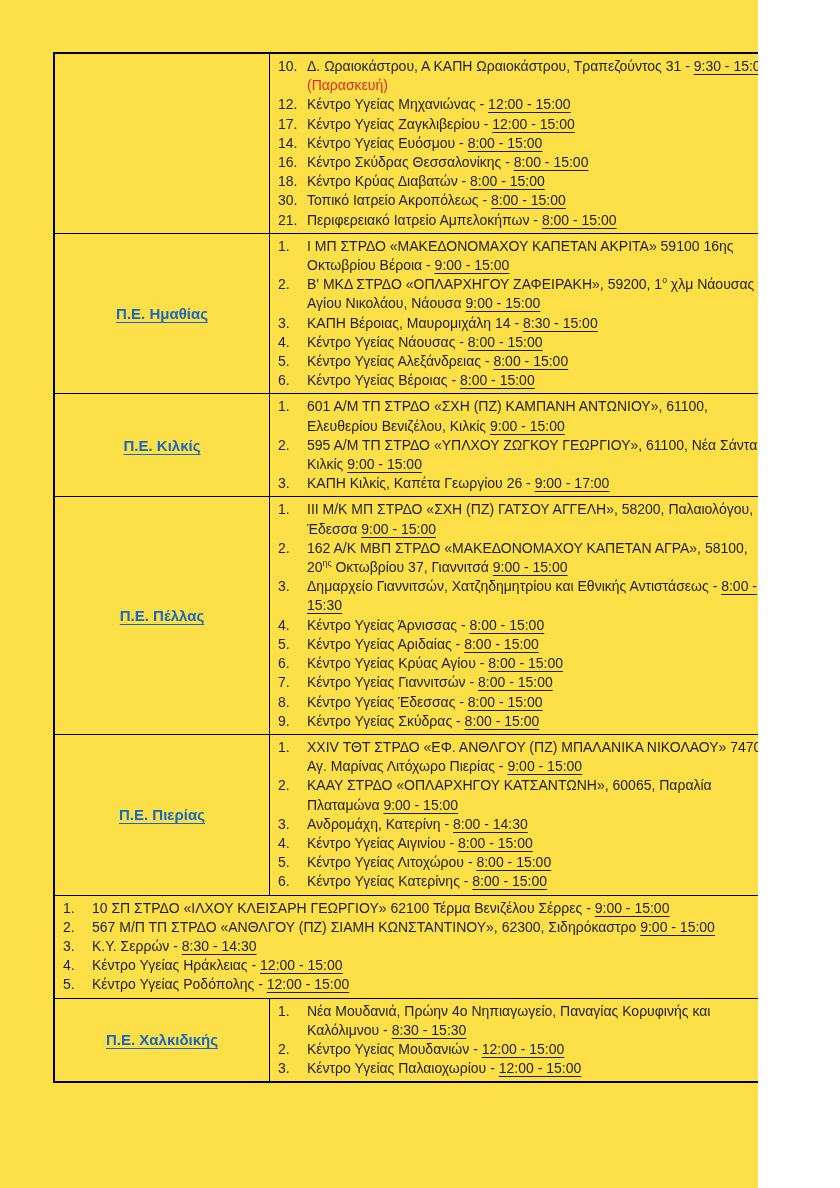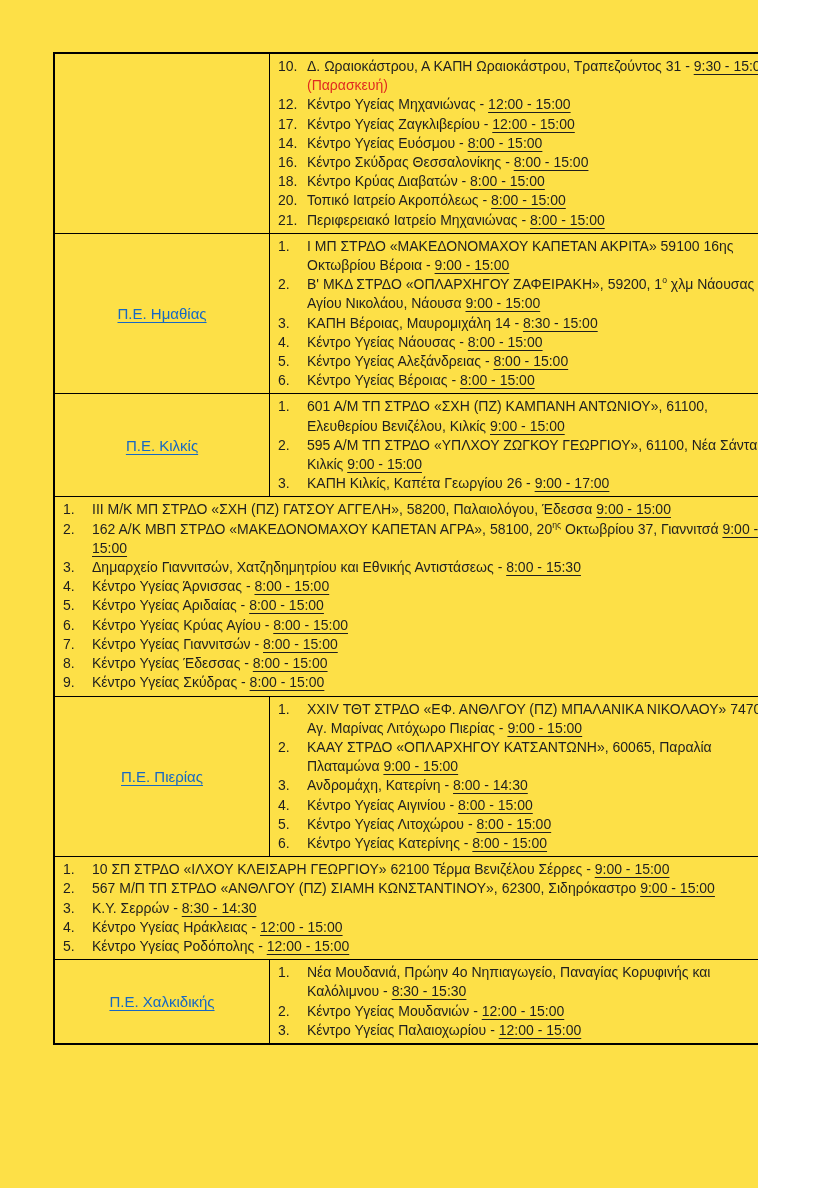"20." span.num { text: 20 -> 30 }
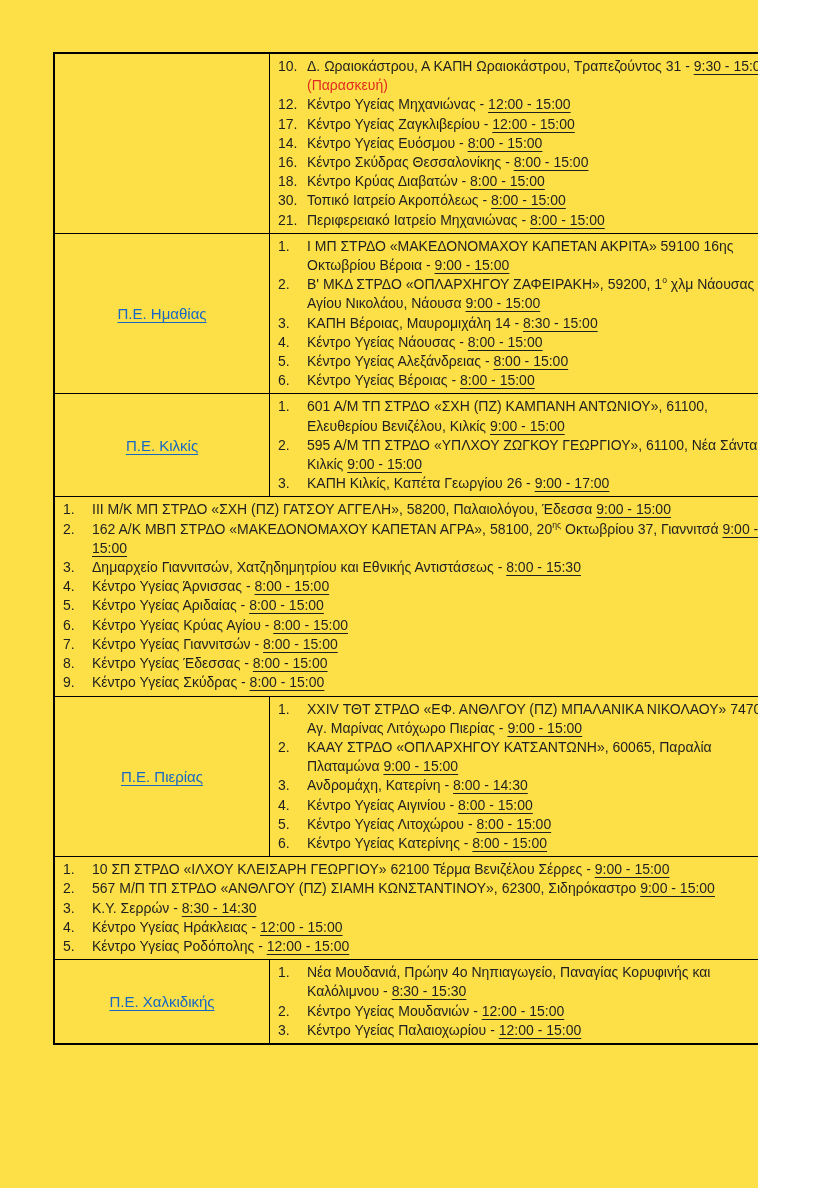"Περιφερειακό Ιατρείο Μηχανιώνας -" span { text: Μηχανιώνας -> Αμπελοκήπων }
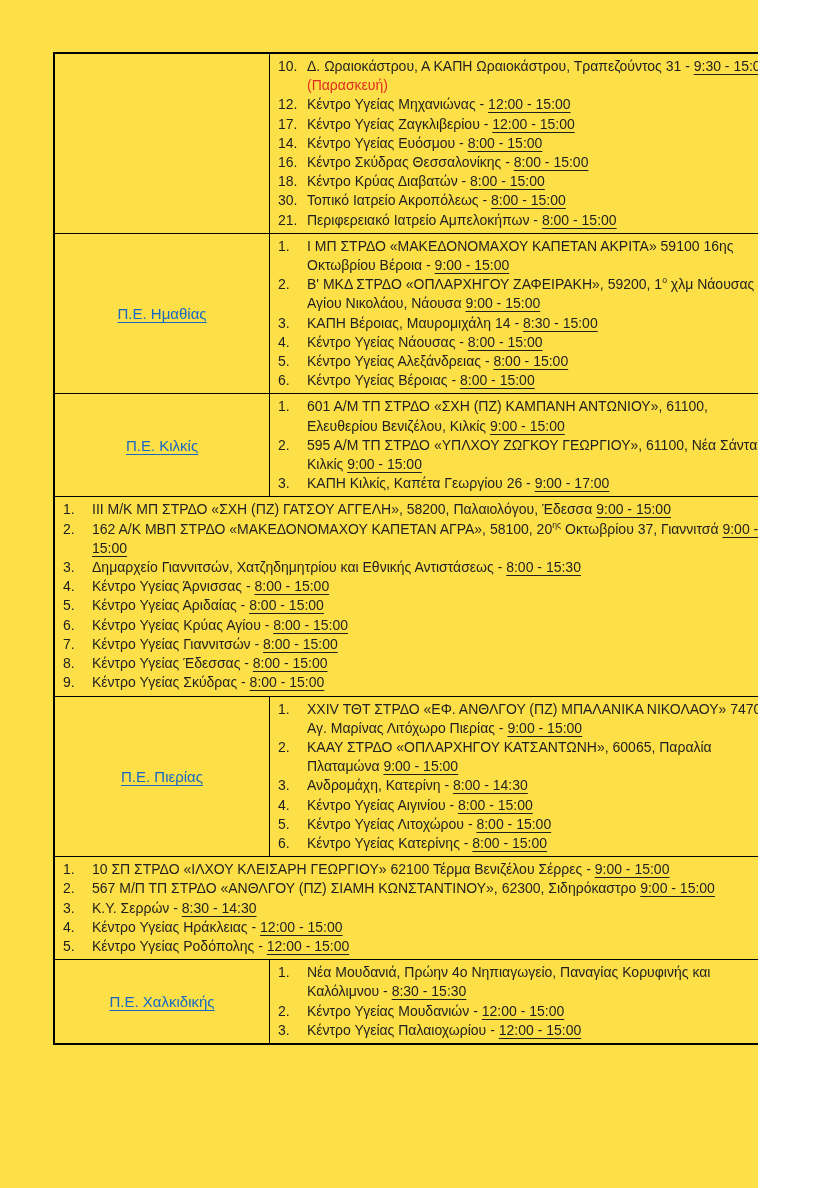"Π.Ε. Ημαθίας" .region-link { font-weight: normal -> bold }
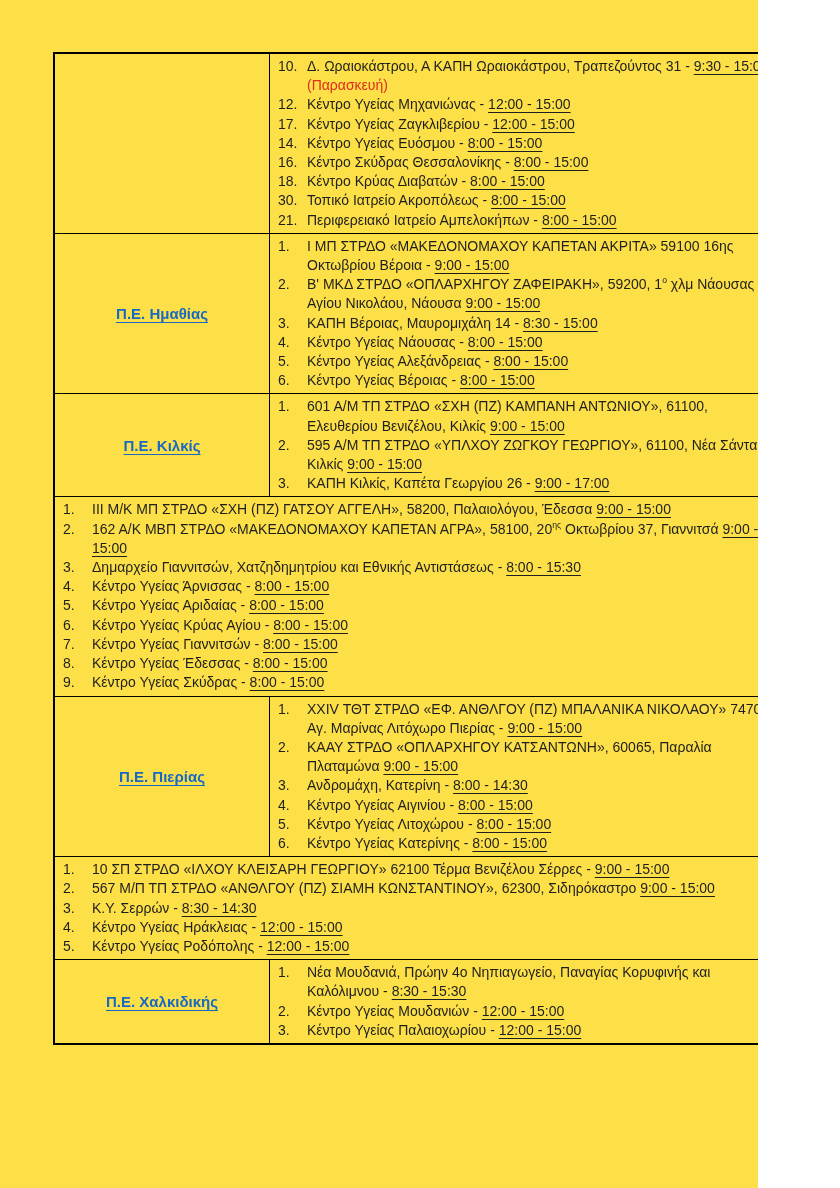"Π.Ε. Πέλλας" div.cell-left { html: none -> <div> <span>Π.Ε. Πέλλας</span> </div> }
